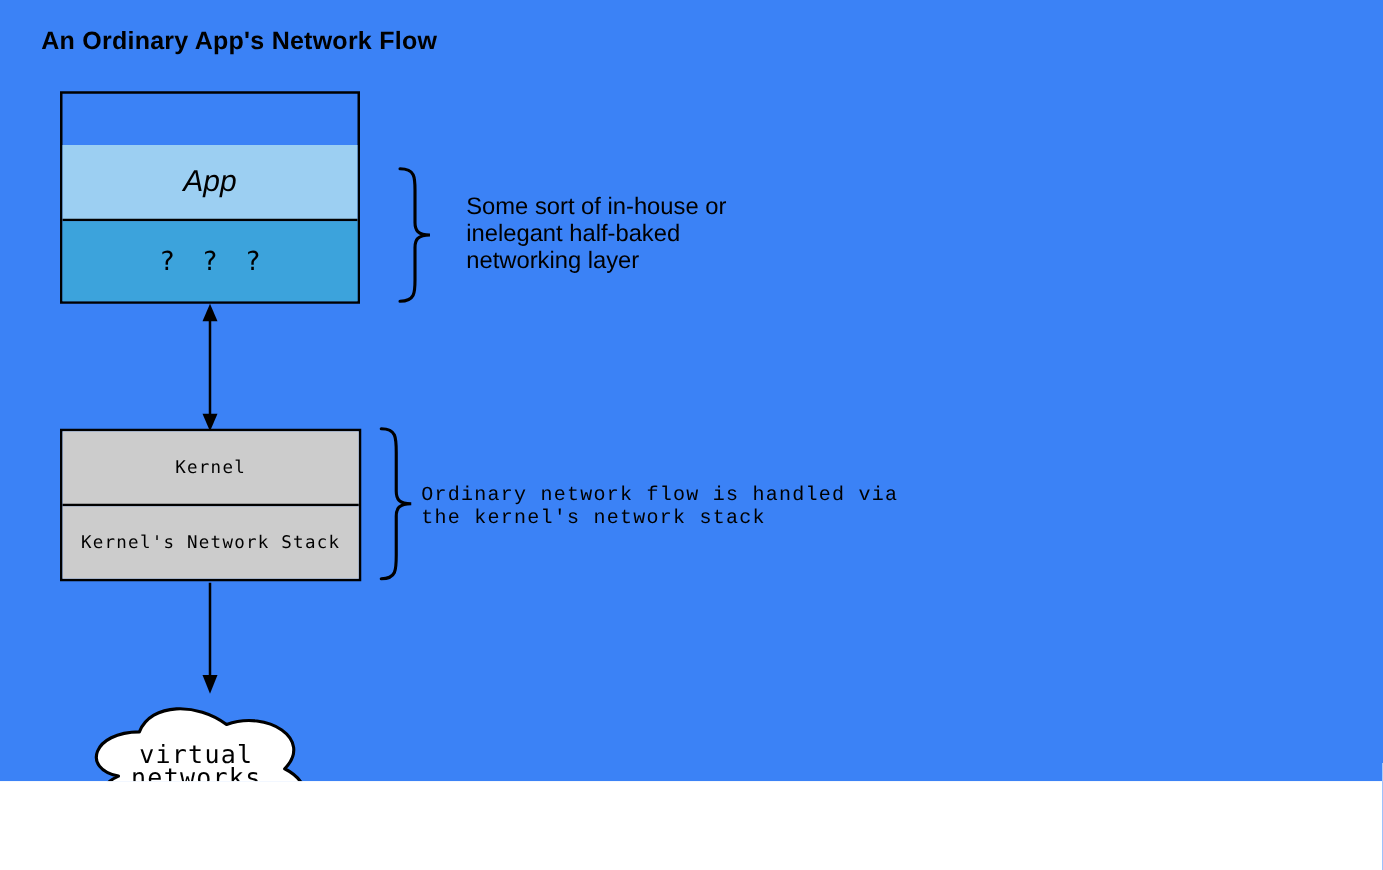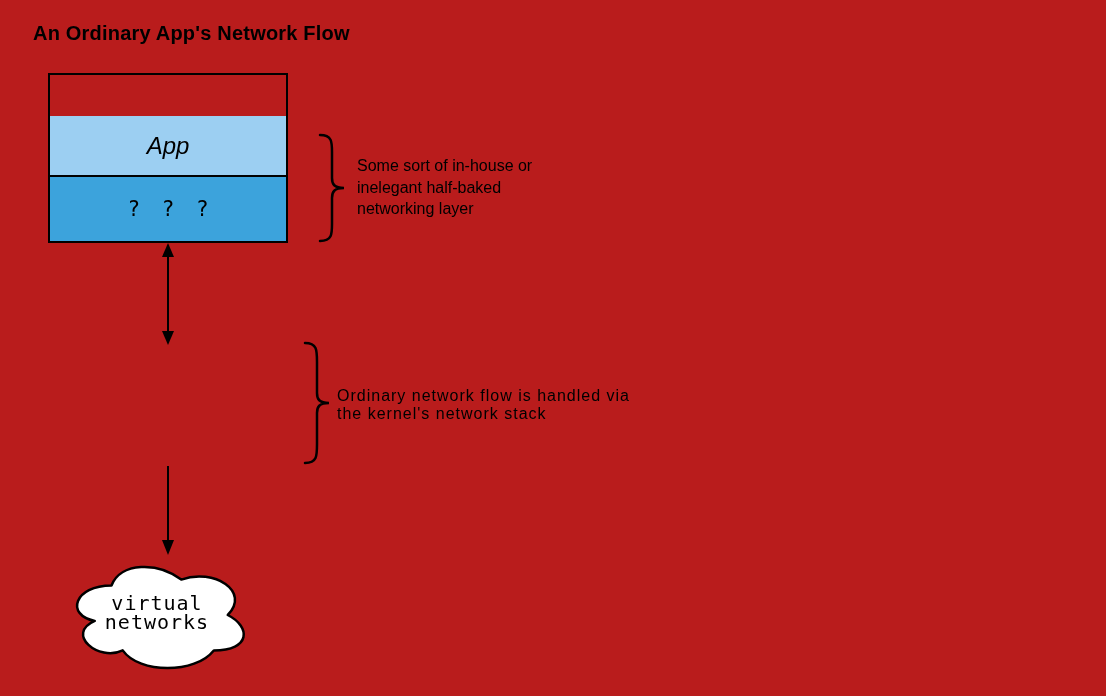"An Ordinary App's Network Flow" #canvas { background: #b91c1c -> #3b82f6; height: 696px -> 625px }
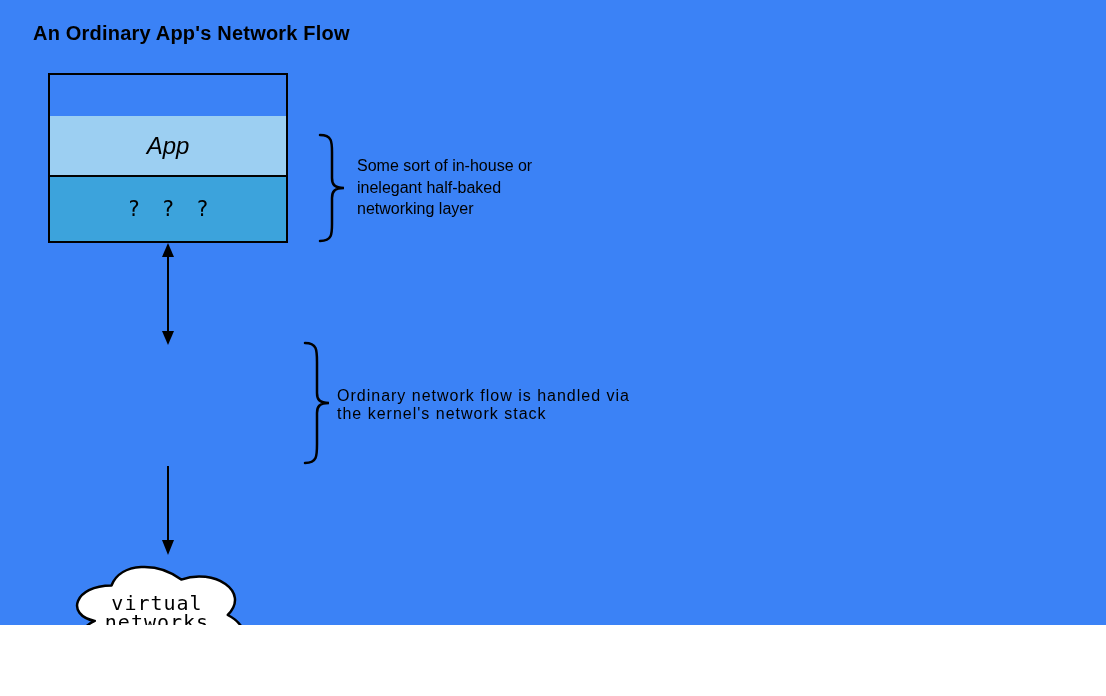"Some sort of in-house or" .note-sans { font-size: 16px -> 19px; left: 357px -> 373px }
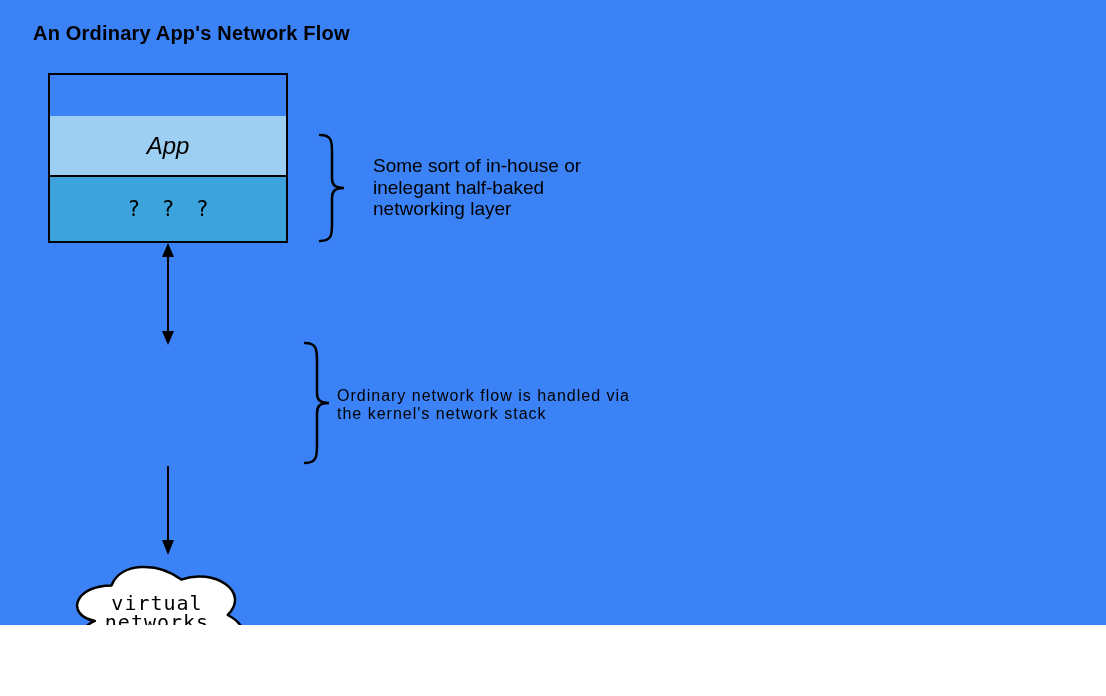"Kernel" div.abs { html: none -> <div> <div> <span>Kernel</span> </div> <div> <span>Kernel's Network Stack</span> </div> </div> }
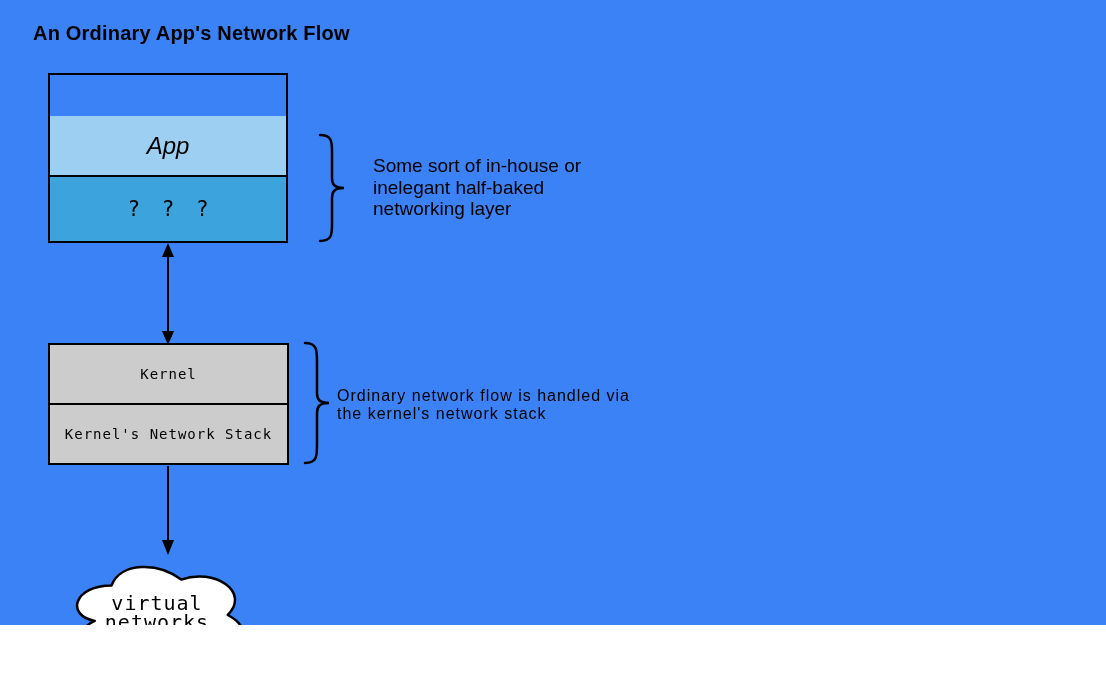"Ordinary network flow is handled" .note-mono { font-family: Liberation Sans, sans-serif -> Liberation Mono, monospace }
